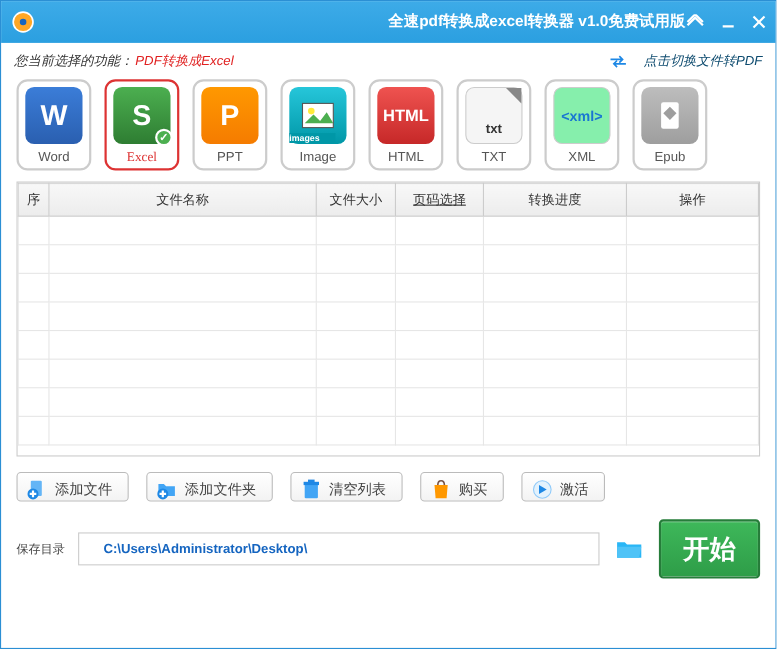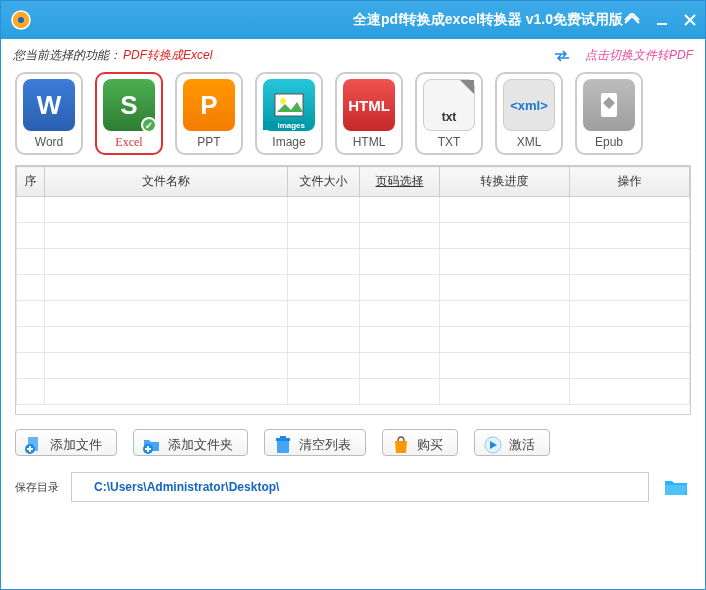"点击切换文件转PDF" .switch-link { color: #ec4899 -> #0c4a6e }
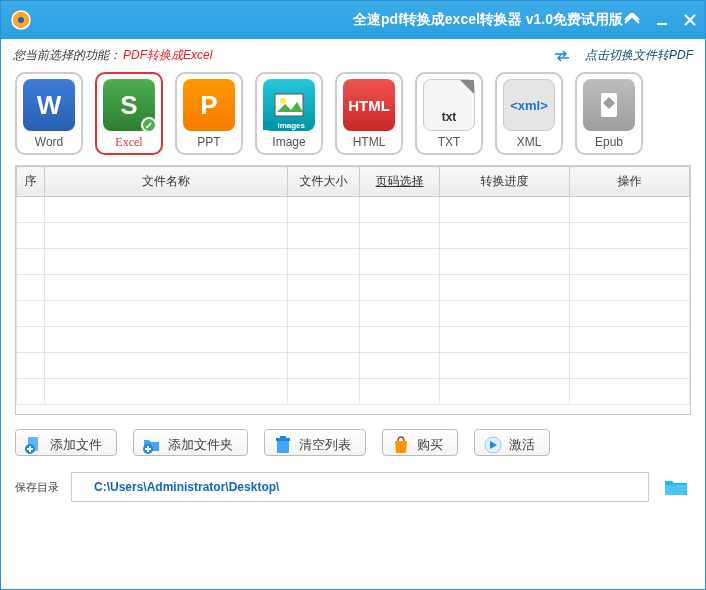"<xml>" .icon-xml { background: #e5e5e5 -> #86efac }
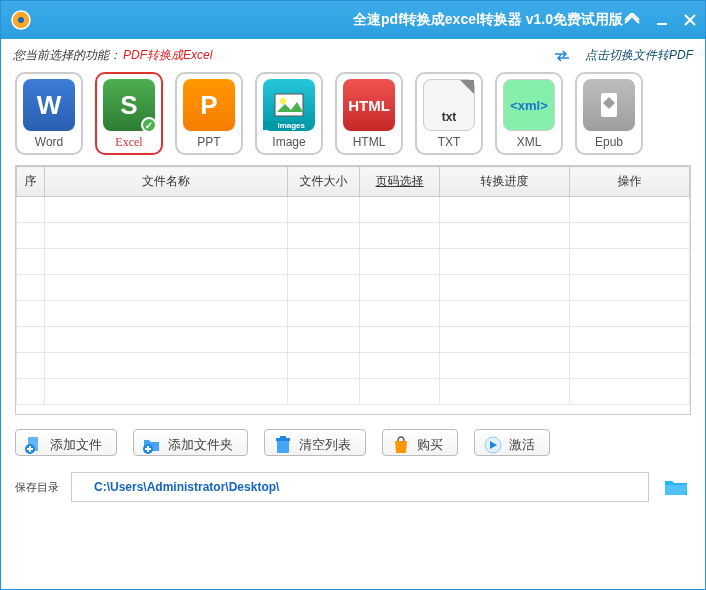"images" span { text-align: right -> left }
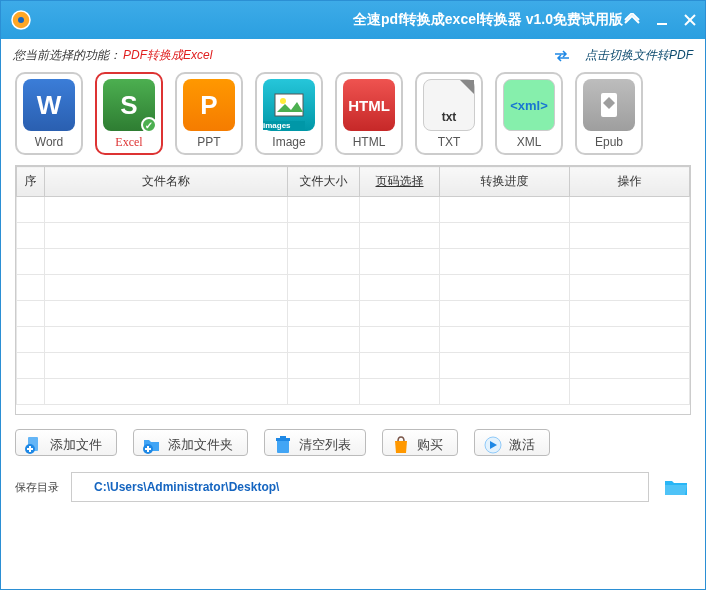"开始" button.start-btn { html: none -> <button>开始</button> }
